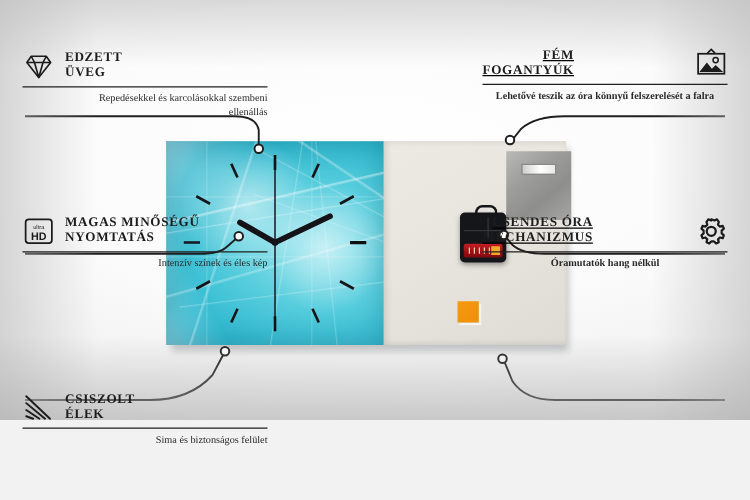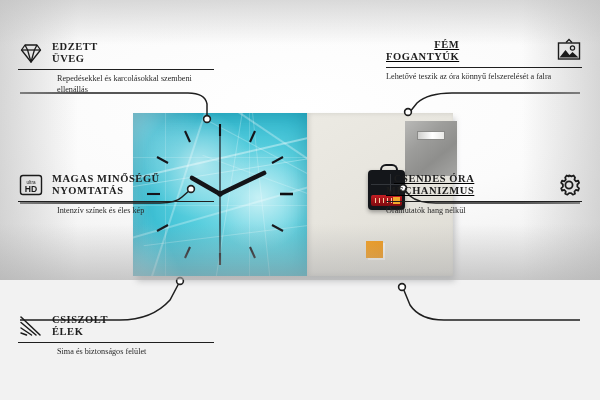"EDZETT" #stage { height: 280px -> 336px }
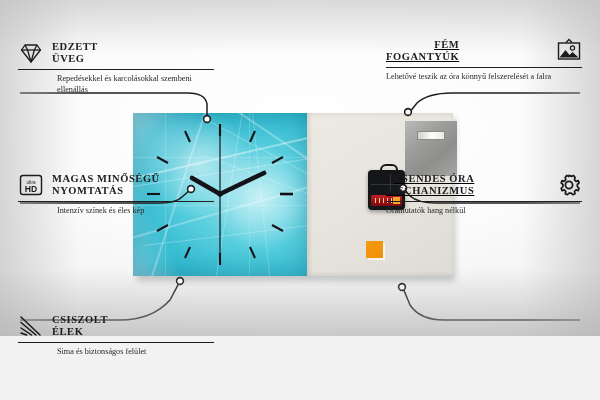"Repedésekkel és karcolásokkal szembeni" .feat-left .feat-desc { text-align: left -> right }
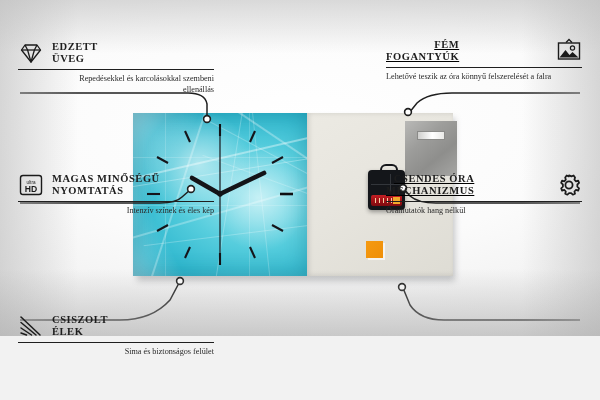"Lehetővé teszik az óra könnyű" .feat-right .feat-desc { font-weight: none -> bold; text-align: left -> center }
